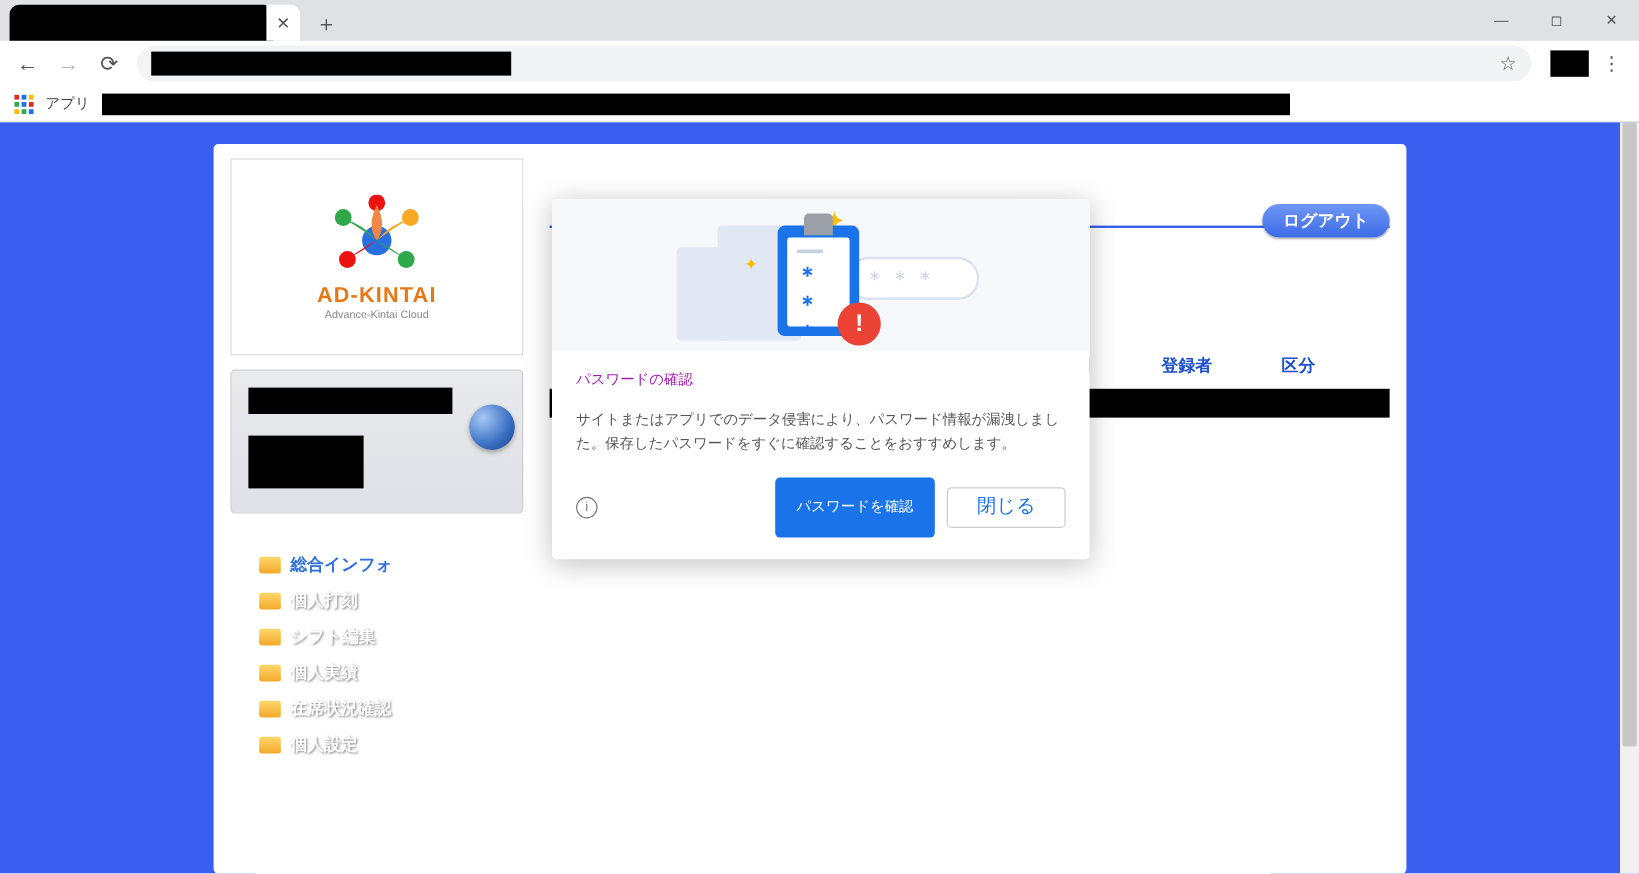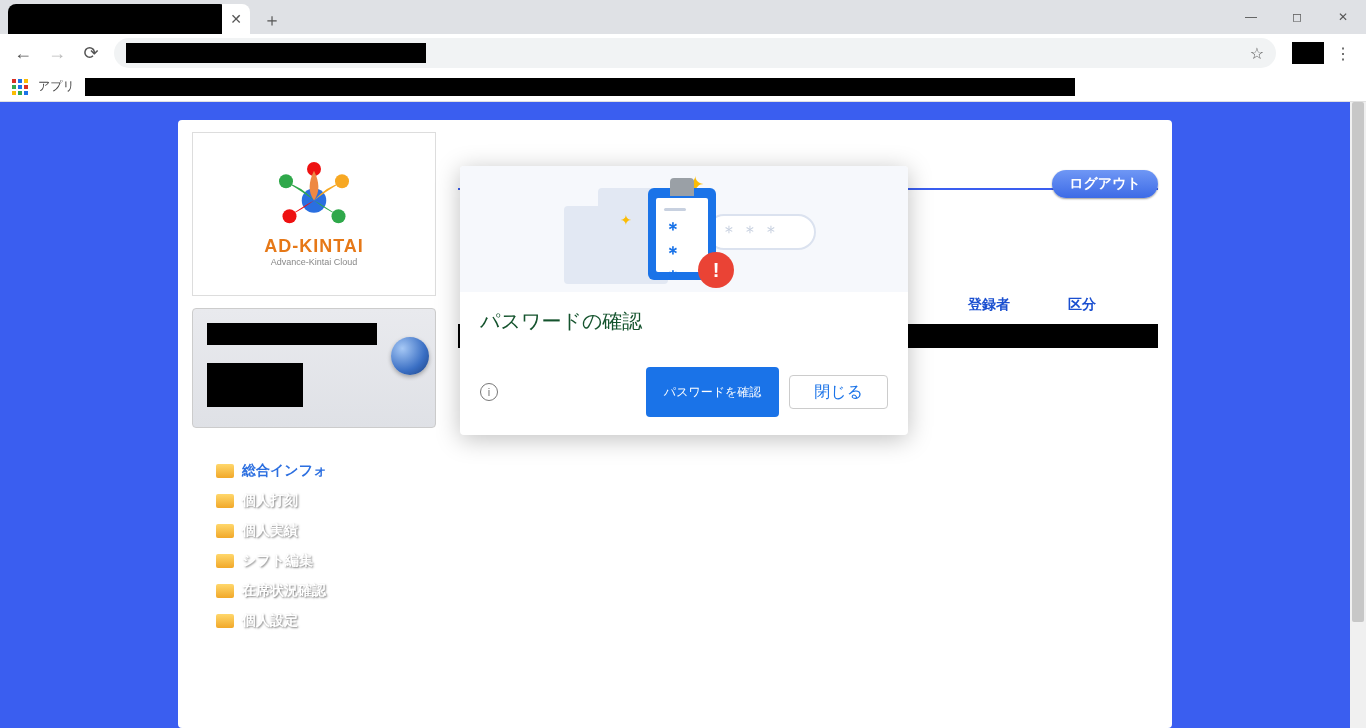"パスワードの確認" .dlg-title { color: #14532d -> #a21caf; font-size: 20px -> 12px }
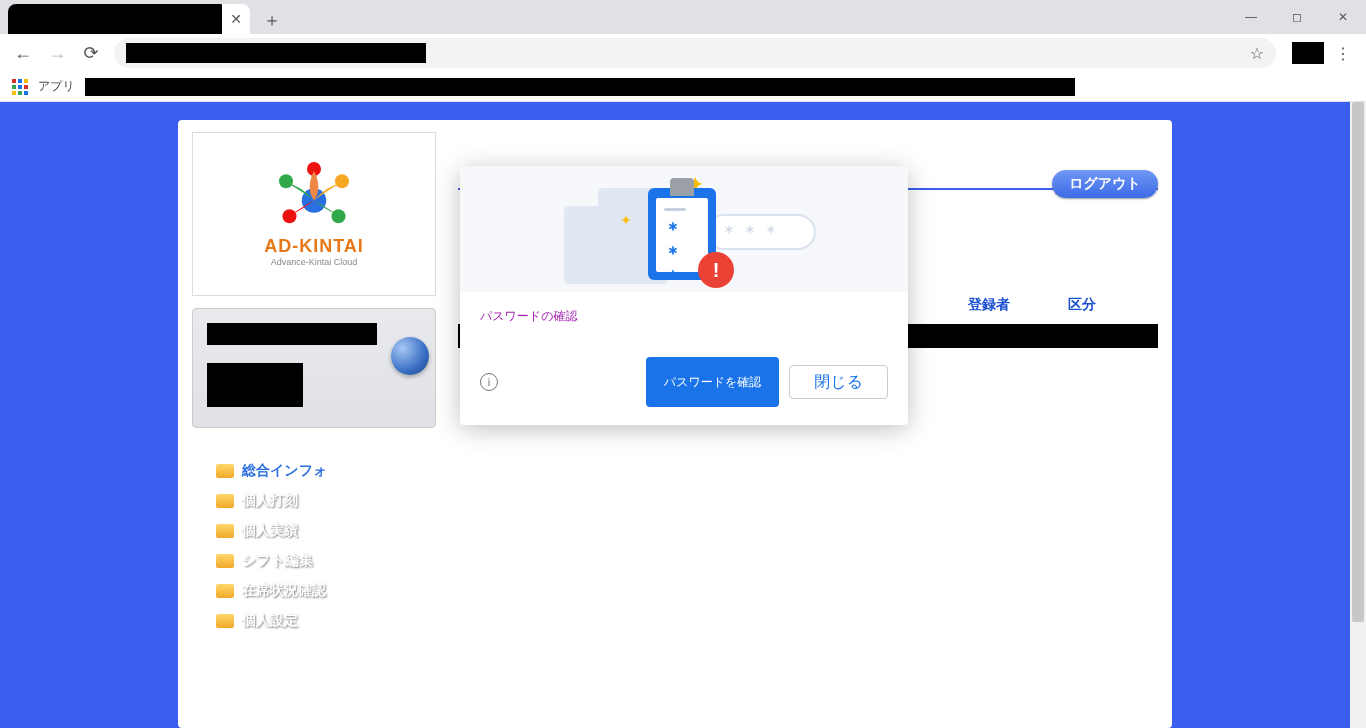"サイトまたはアプリでのデータ侵害により、パスワード情報が漏洩しました。保存したパ" div.dlg-text { html: none -> <div>サイトまたはアプリでのデータ侵害により、パスワード情報が漏洩しました。保存したパスワードをすぐに確認することをおすすめします。</div> }
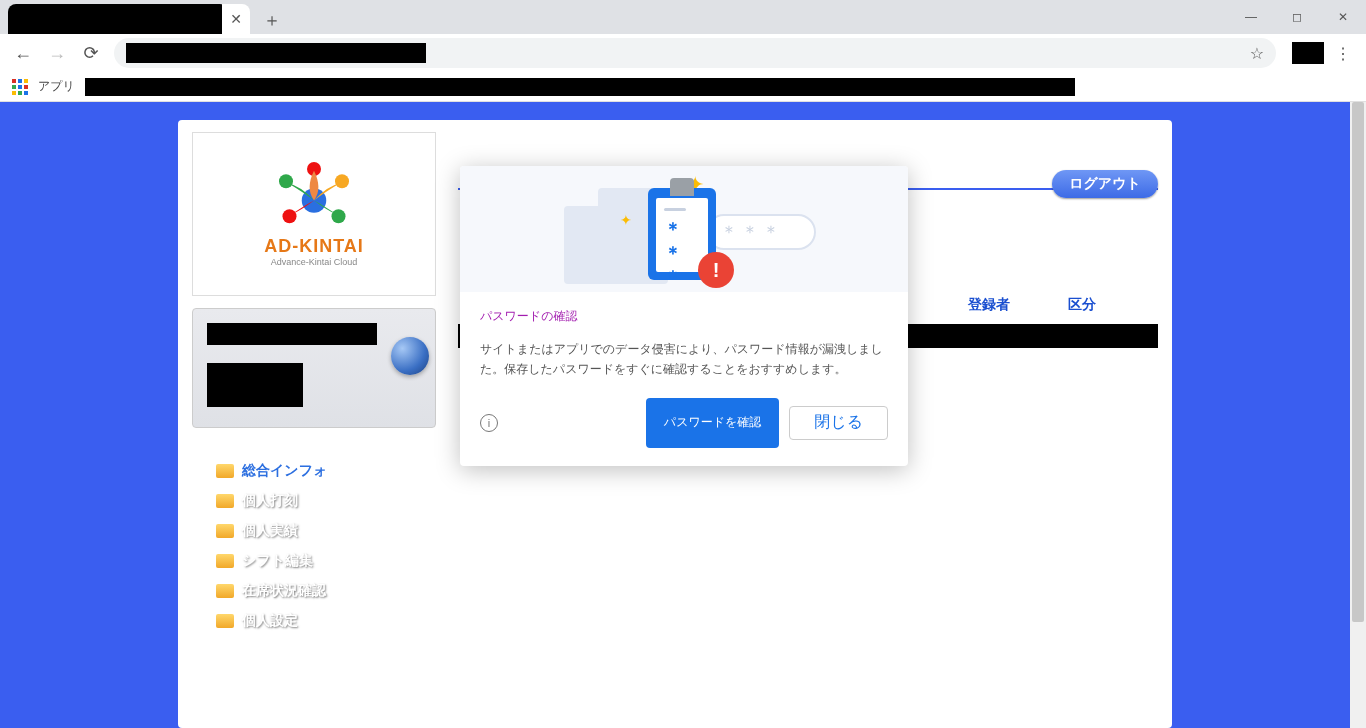"個人実績" div.menu-item { order: before "シフト編集" -> after "シフト編集" }
